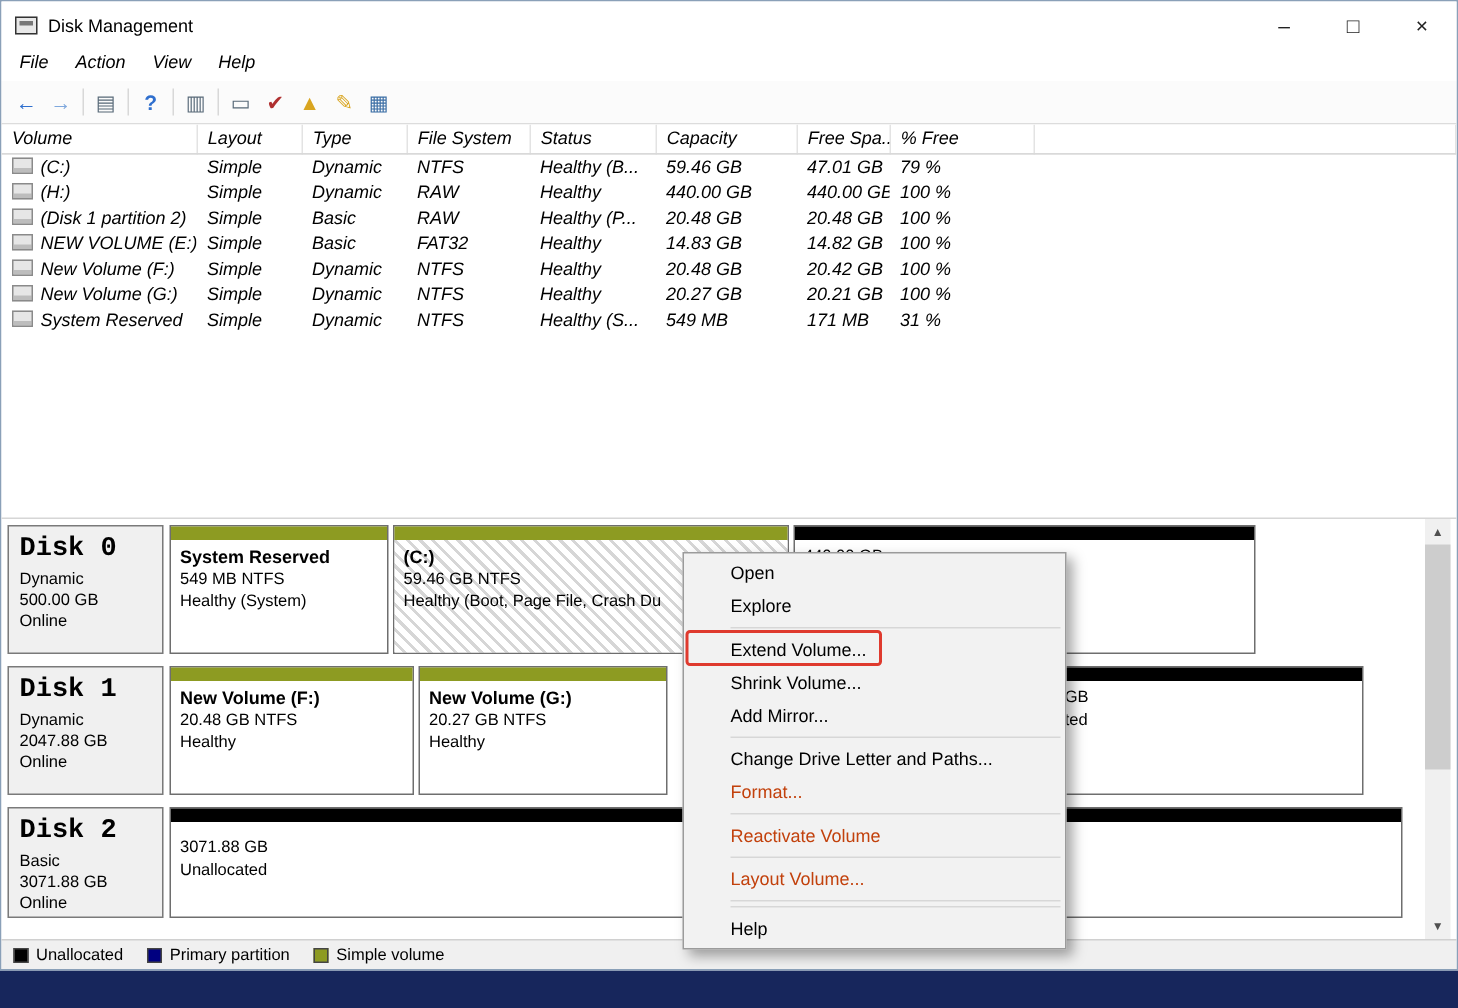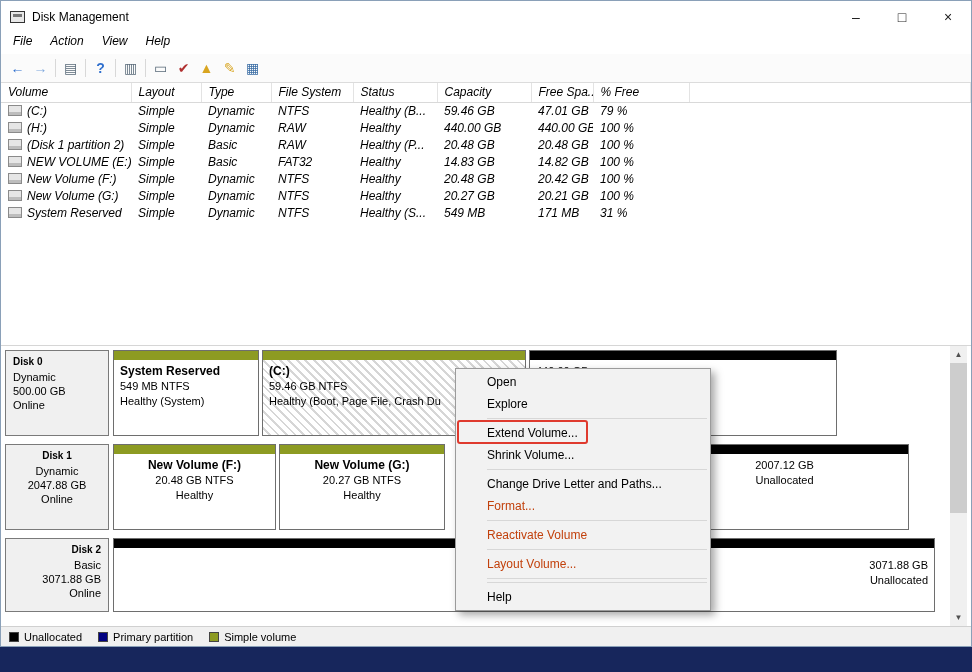"Disk 0" .disk-name { font-family: none -> Liberation Mono, monospace; font-size: 10px -> 18px }
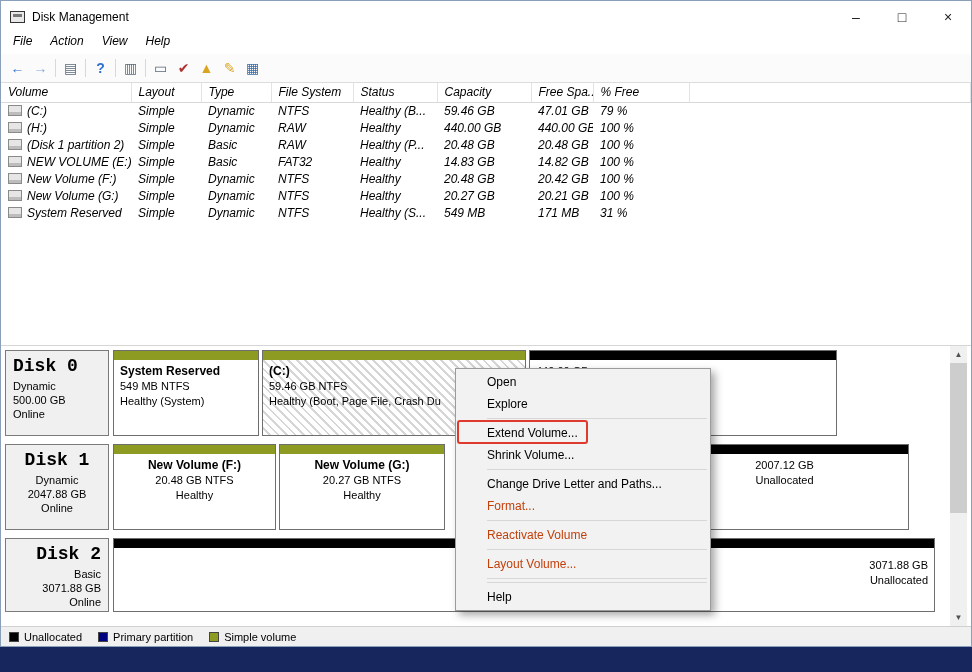"Disk 1" div.disk-row { text-align: center -> none }
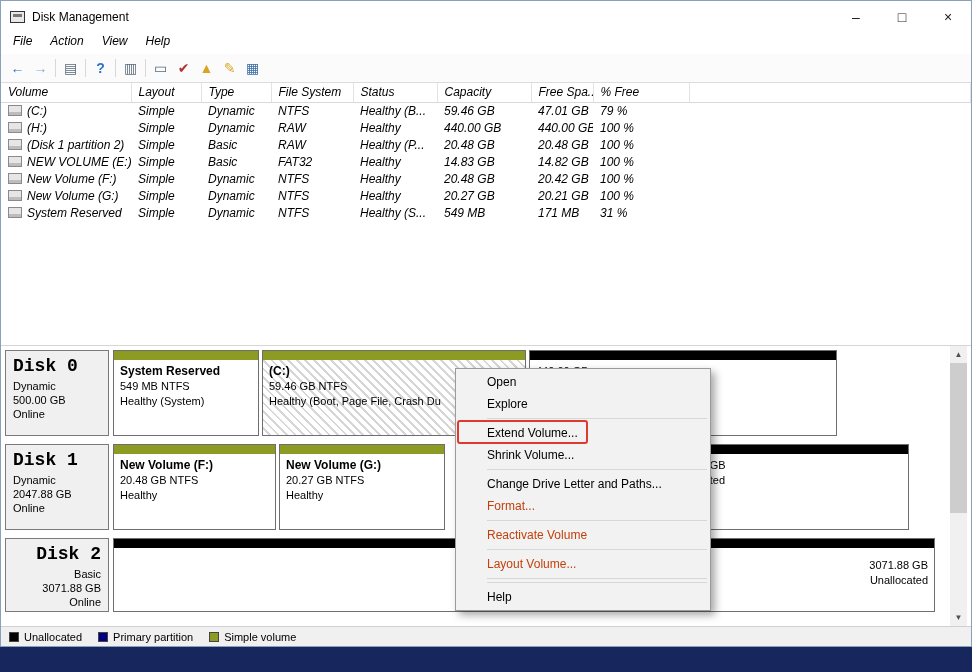"Add Mirror..." div.cm-item { html: none -> <div>Add Mirror...</div> }
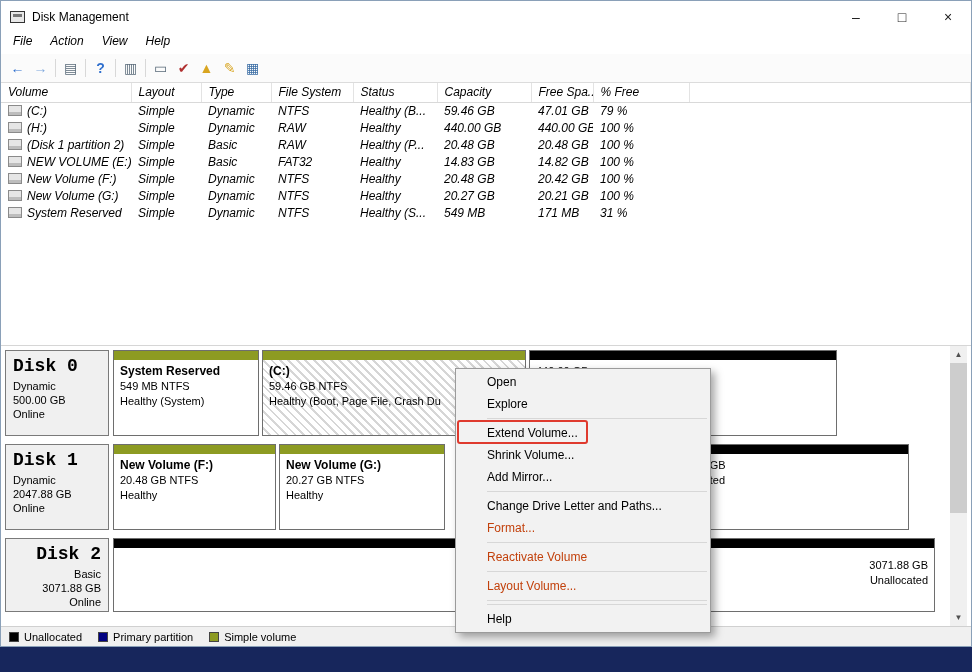"Disk 2" div.disk-row { text-align: right -> none }
